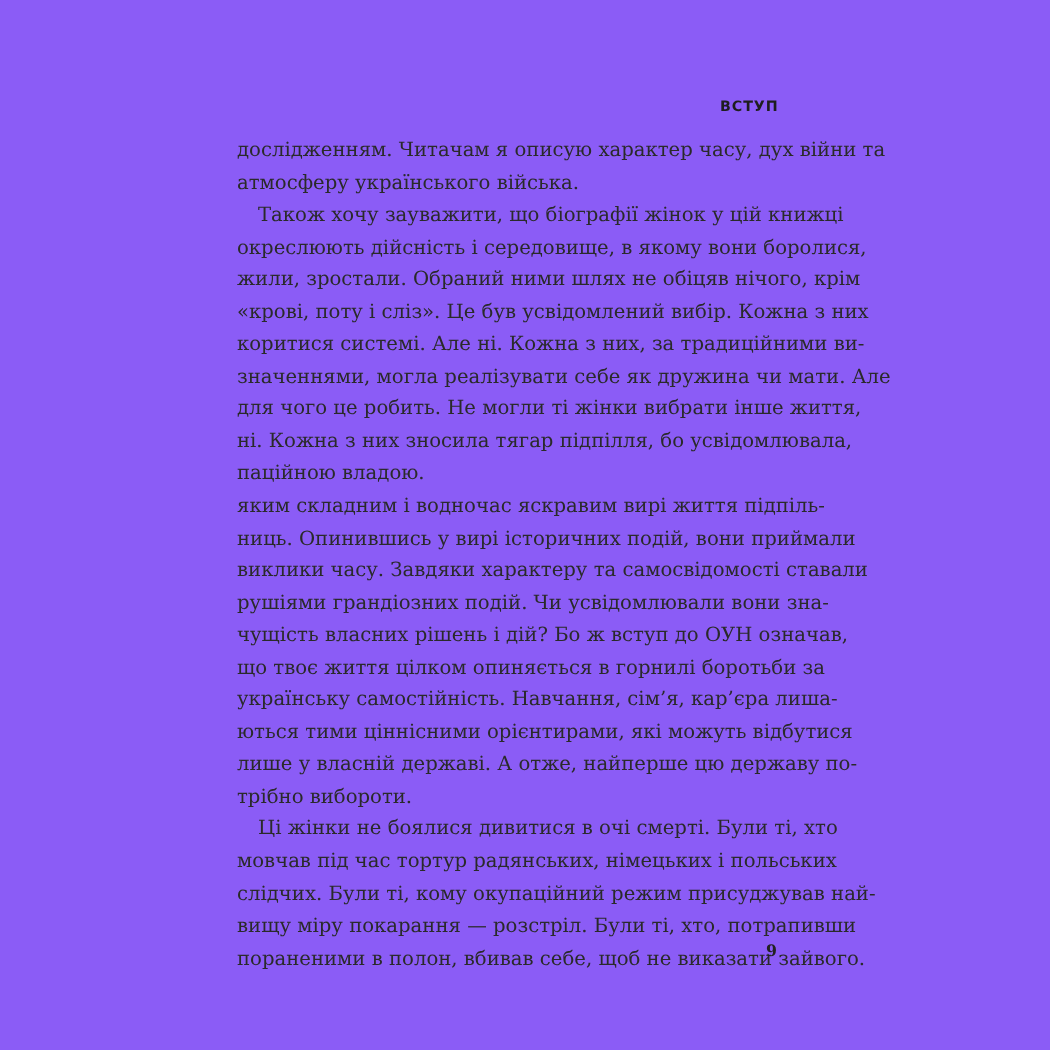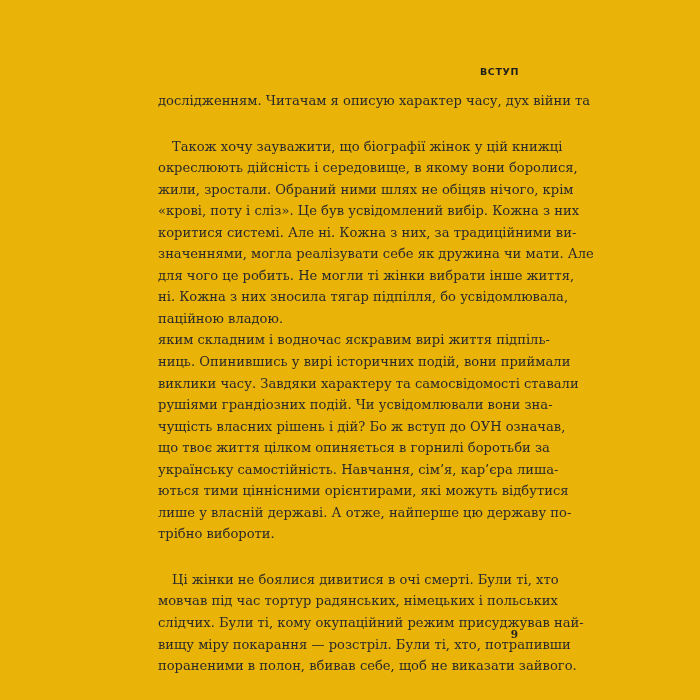"ВСТУП" .page { background: #eab308 -> #8b5cf6 }
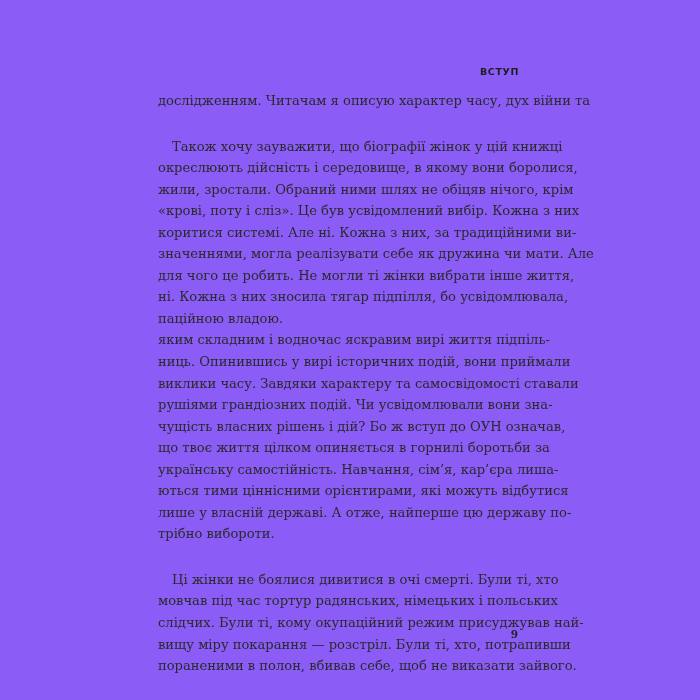"атмосферу українського війська." span.line { html: none -> <span>атмосферу українського війська.</span> }
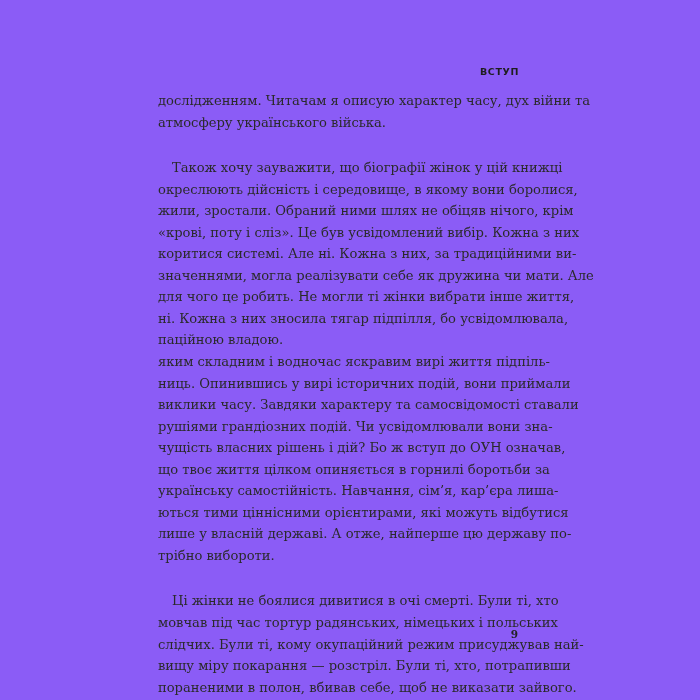"Також хочу зауважити, що біографії" .line.indent { margin-top: 24px -> none }
